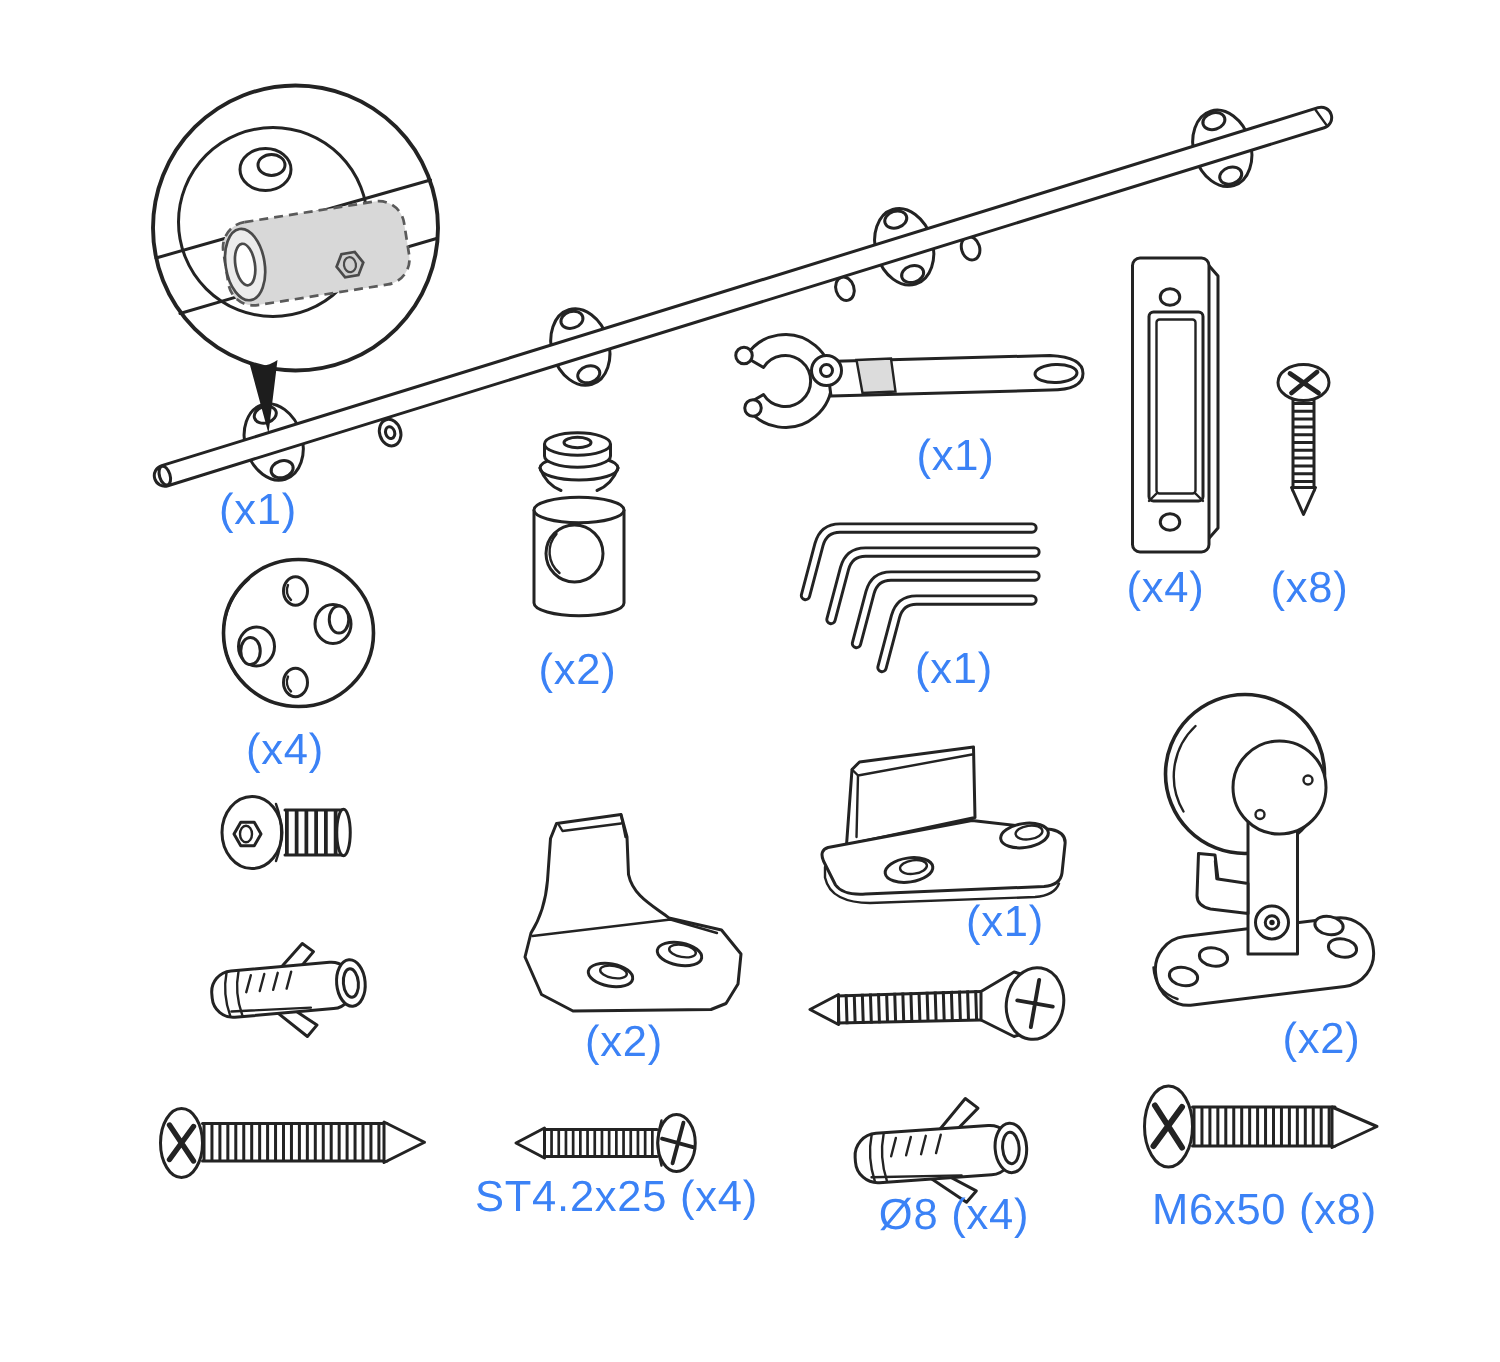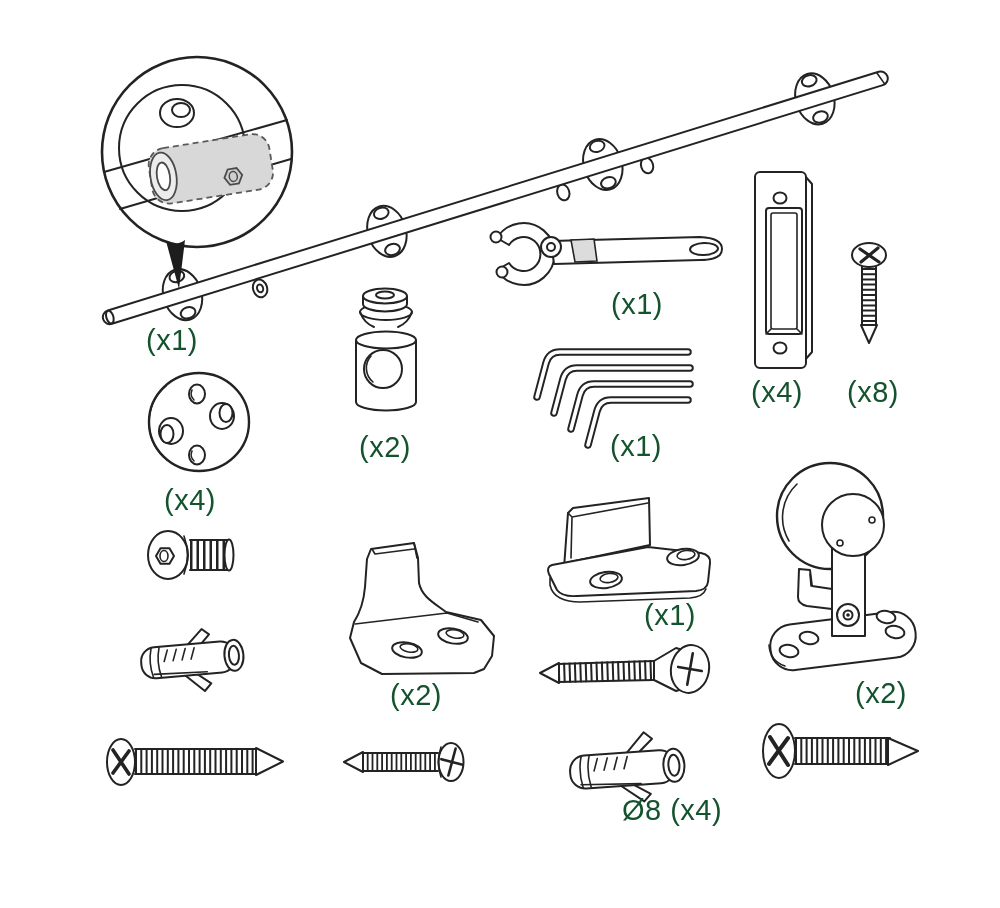"(x1)" .lbl { color: #14532d -> #3b82f6 }
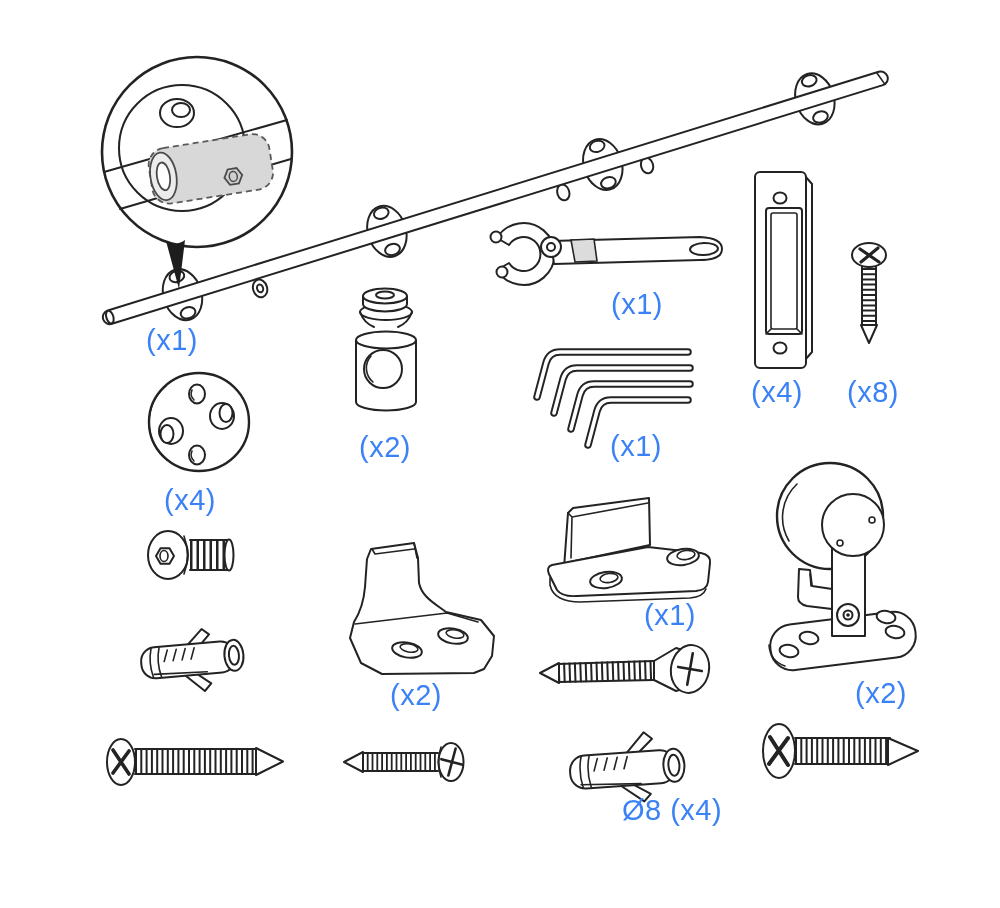"ST4.2x25 (x4)" div.lbl { html: none -> <div>ST4.2x25 (x4)</div> }
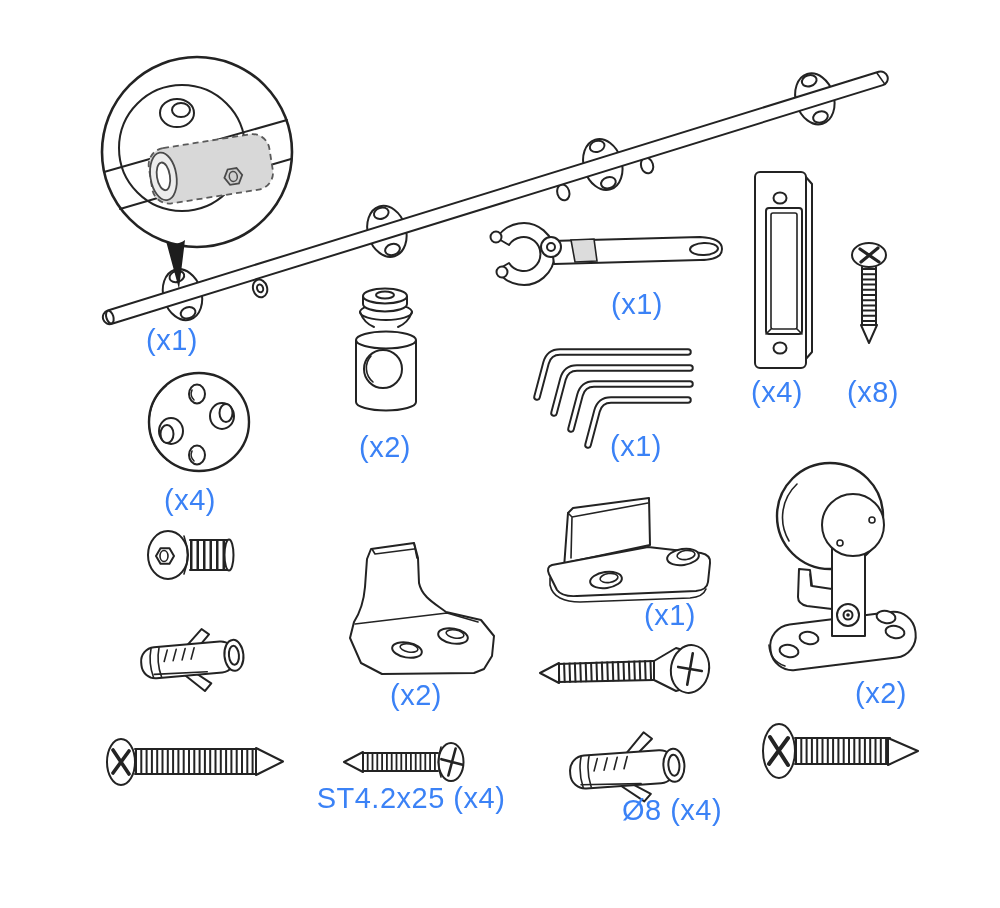"Ø8 (x4)" div.lbl { left: 672px -> 636px }
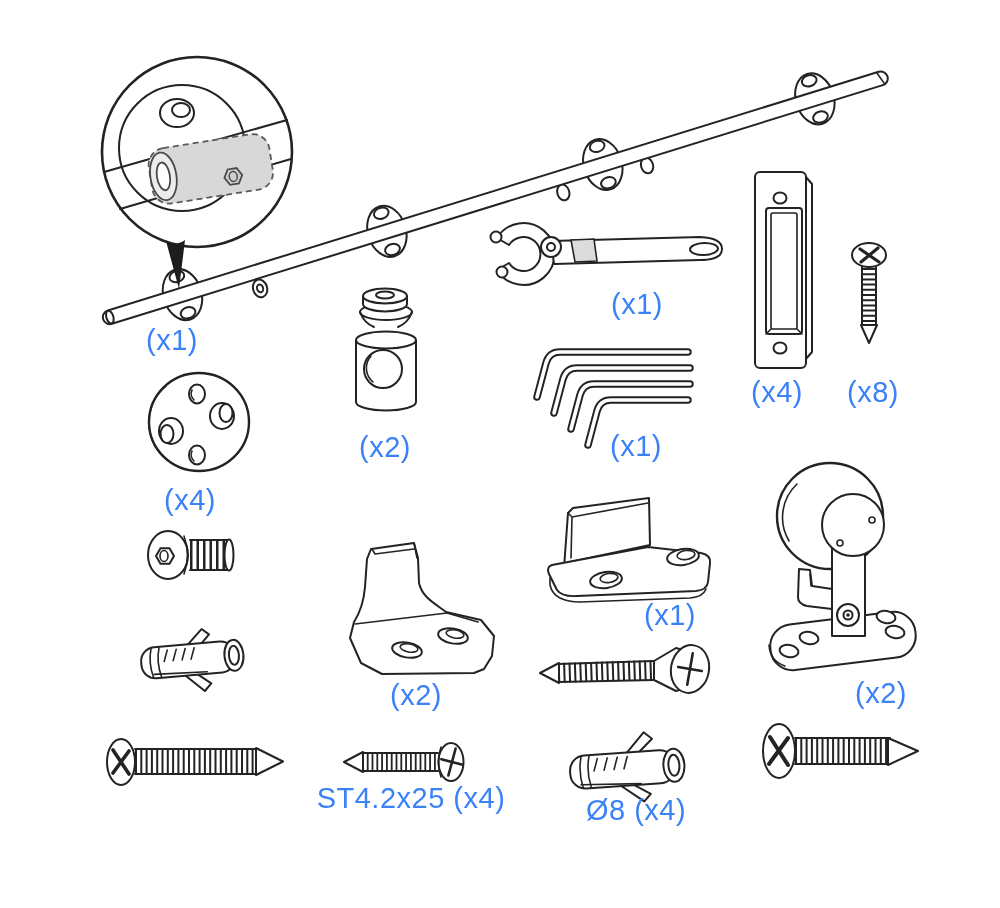"M6x50 (x8)" div.lbl { html: none -> <div>M6x50 (x8)</div> }
